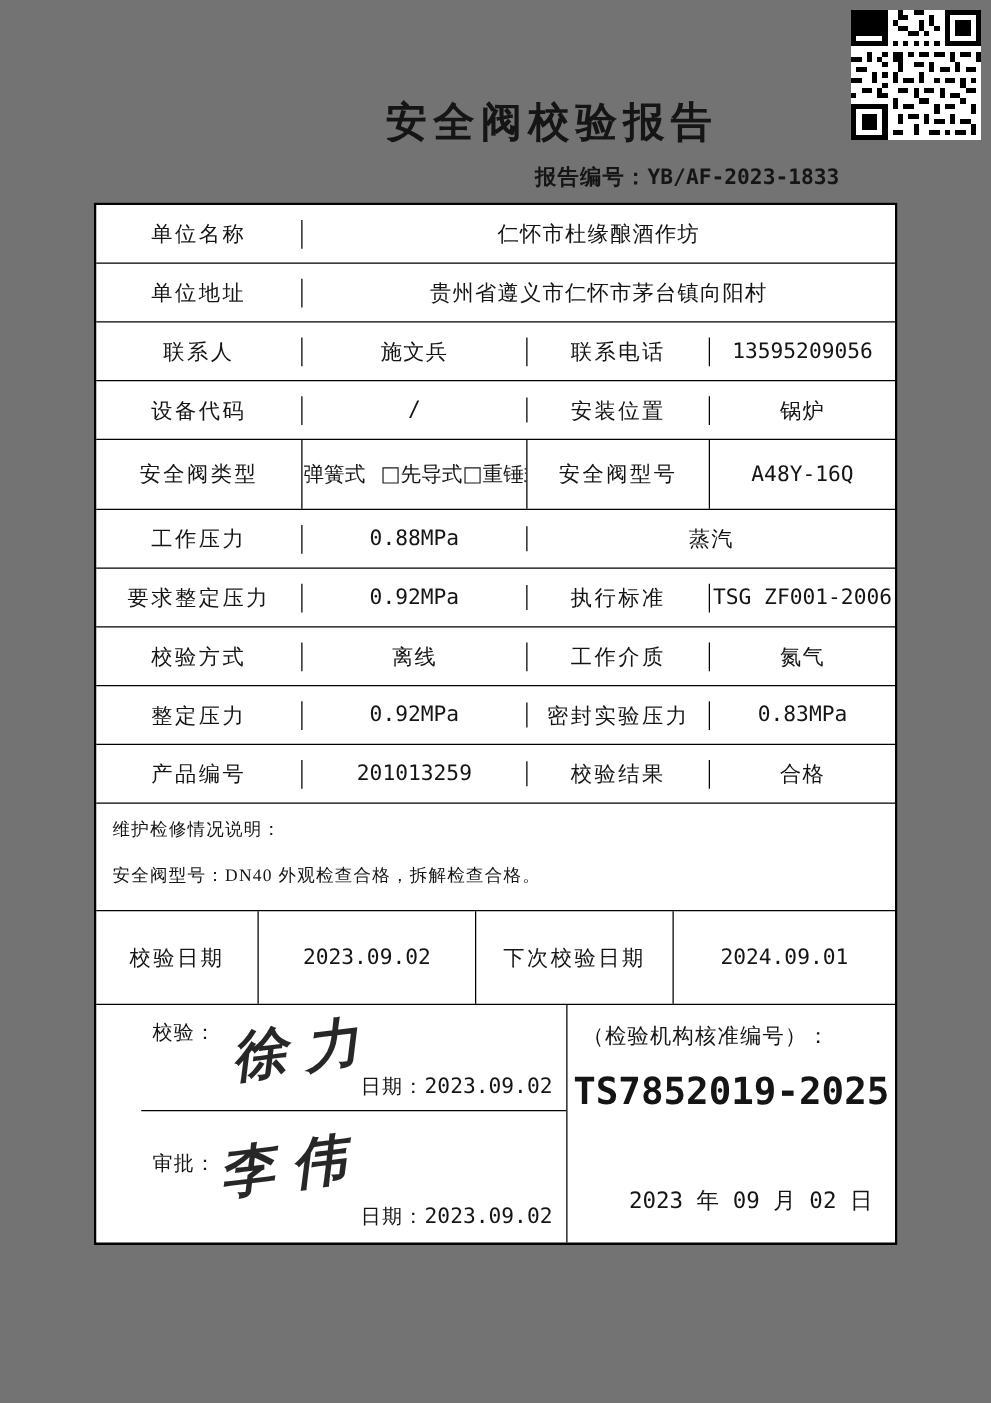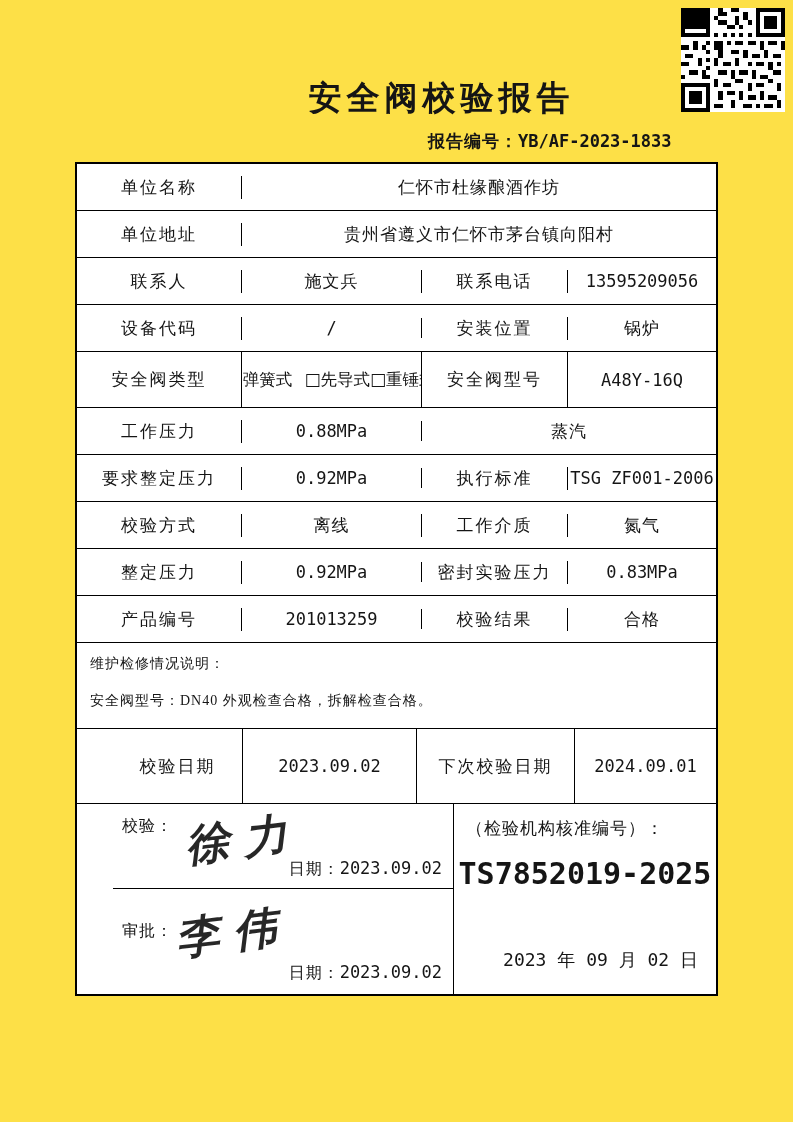"安全阀校验报告" .page { background: #fde047 -> #737373 }
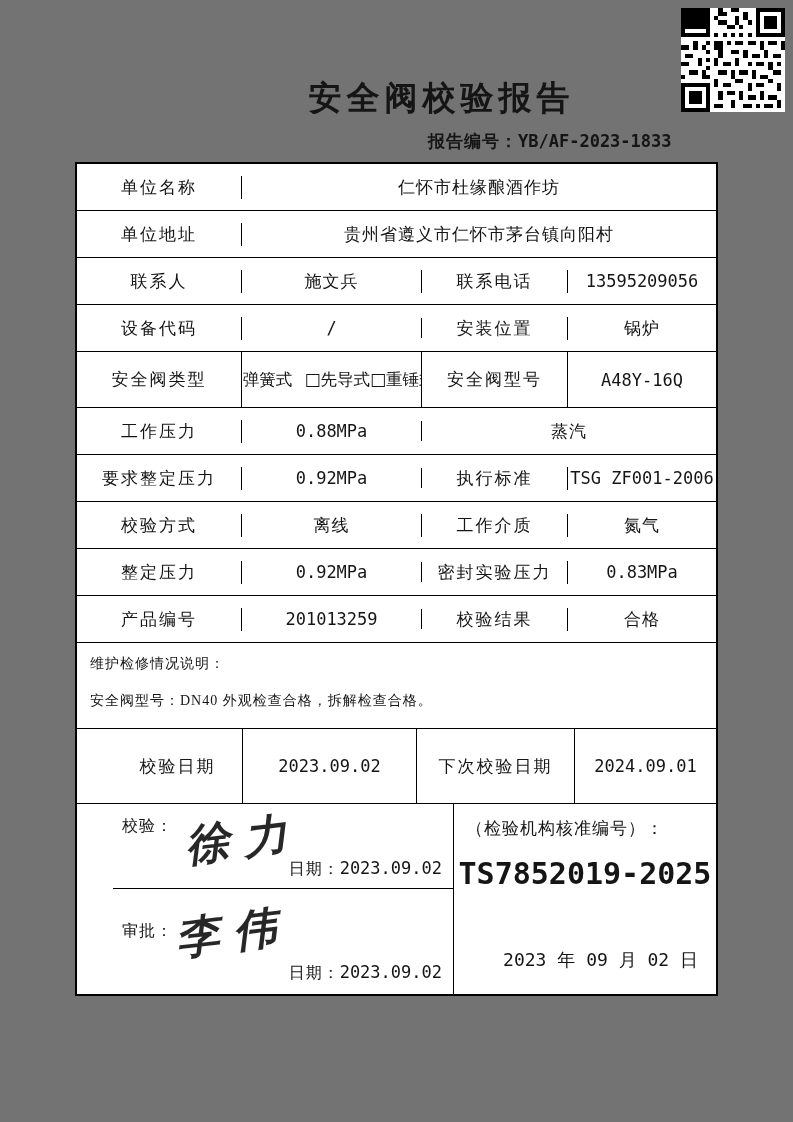"校验日期" .d1 { margin-left: 36px -> none }
